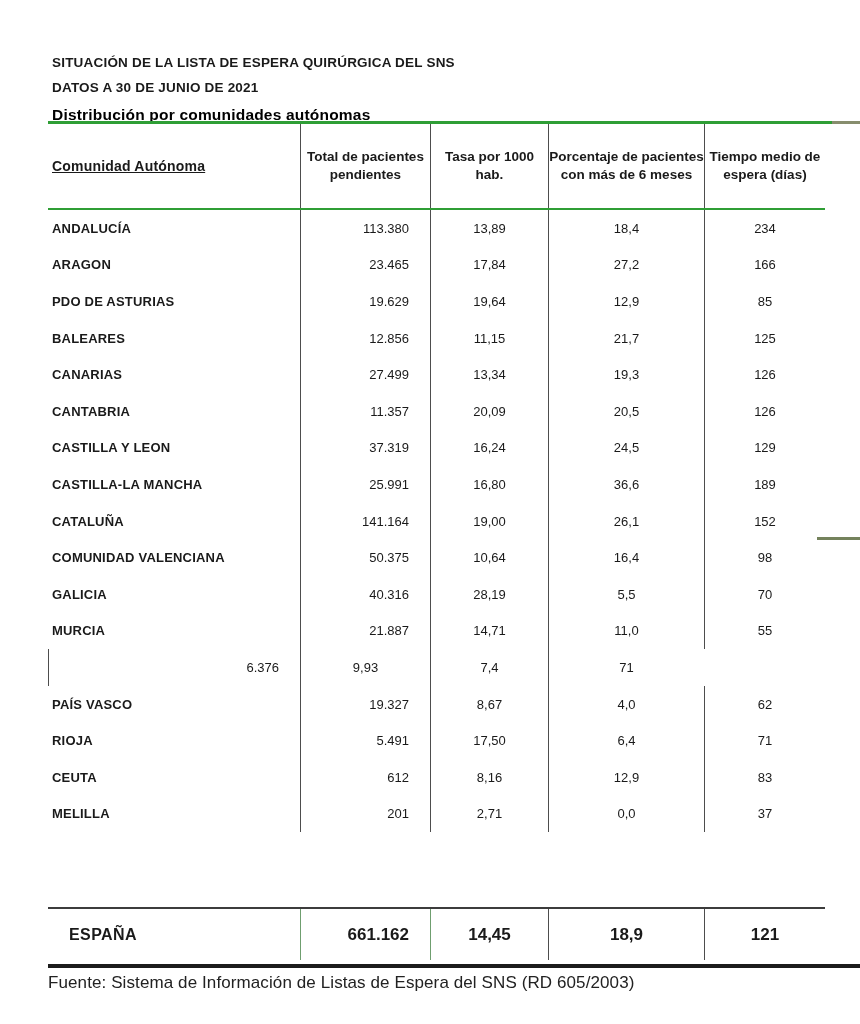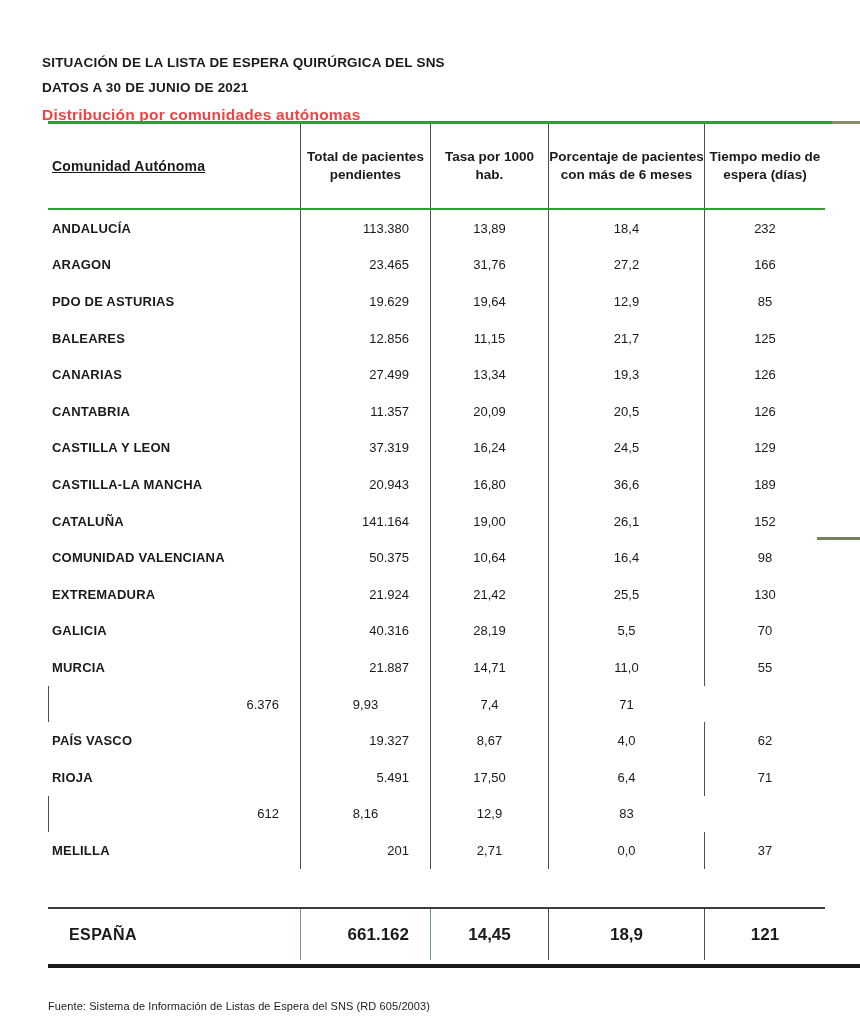"SITUACIÓN DE LA LISTA DE" .titles { left: 42px -> 52px }
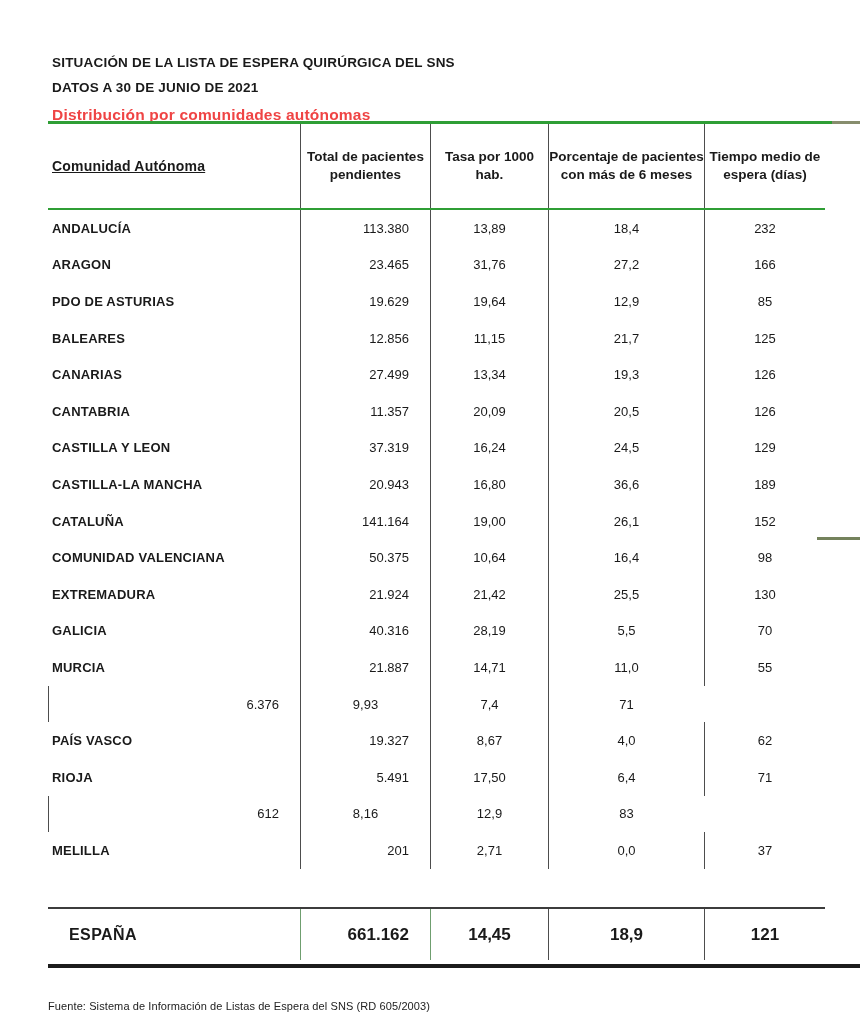"Distribución por comunidades autónomas" .subtitle { color: #ef4444 -> #000000 }
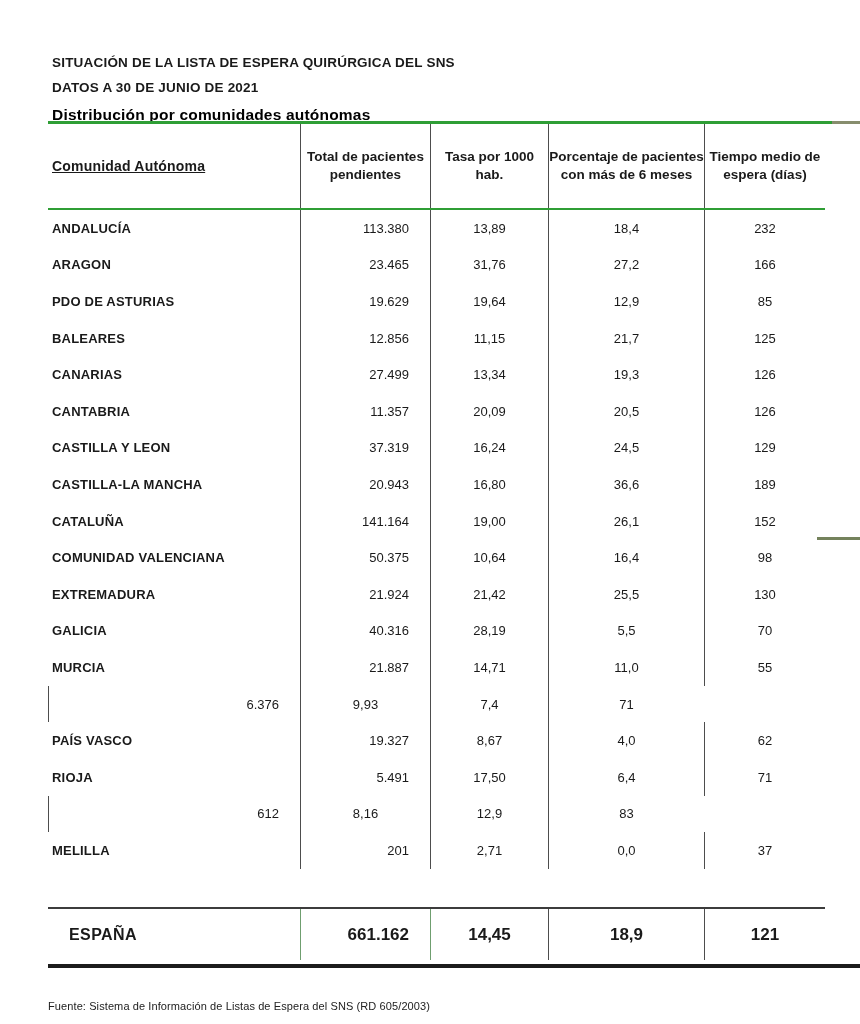"232" div.cell { text: 232 -> 234 }
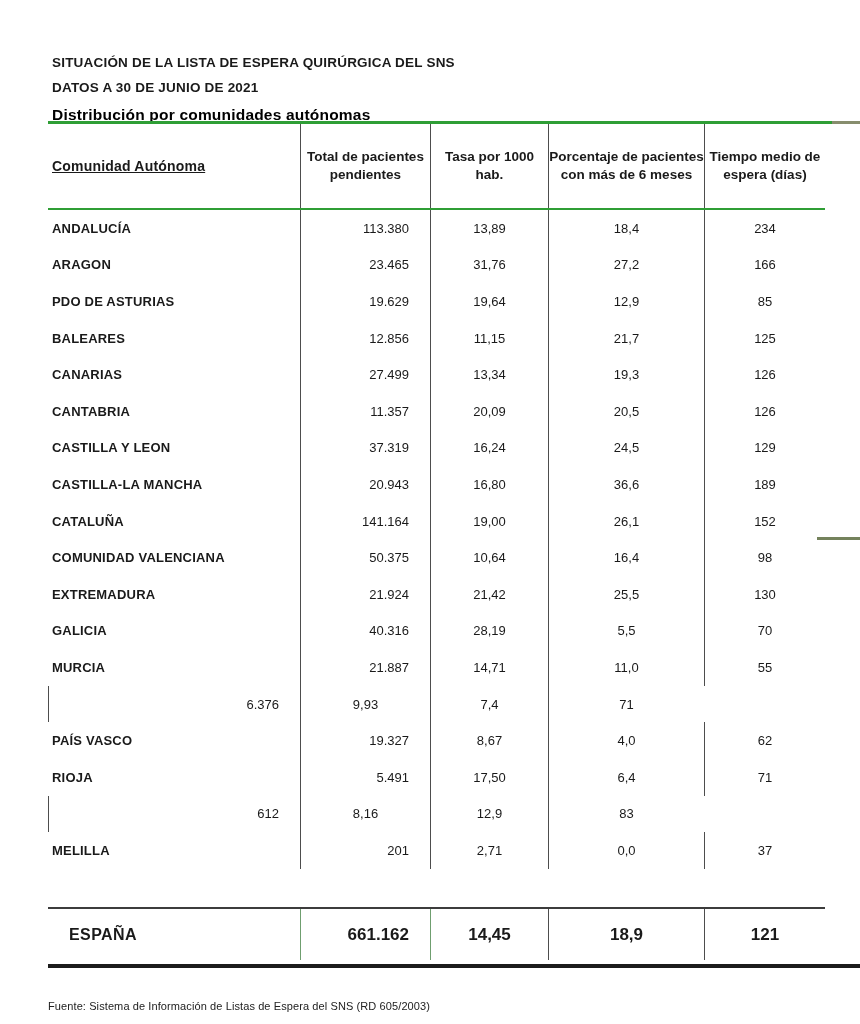"31,76" div.cell { text: 31,76 -> 17,84 }
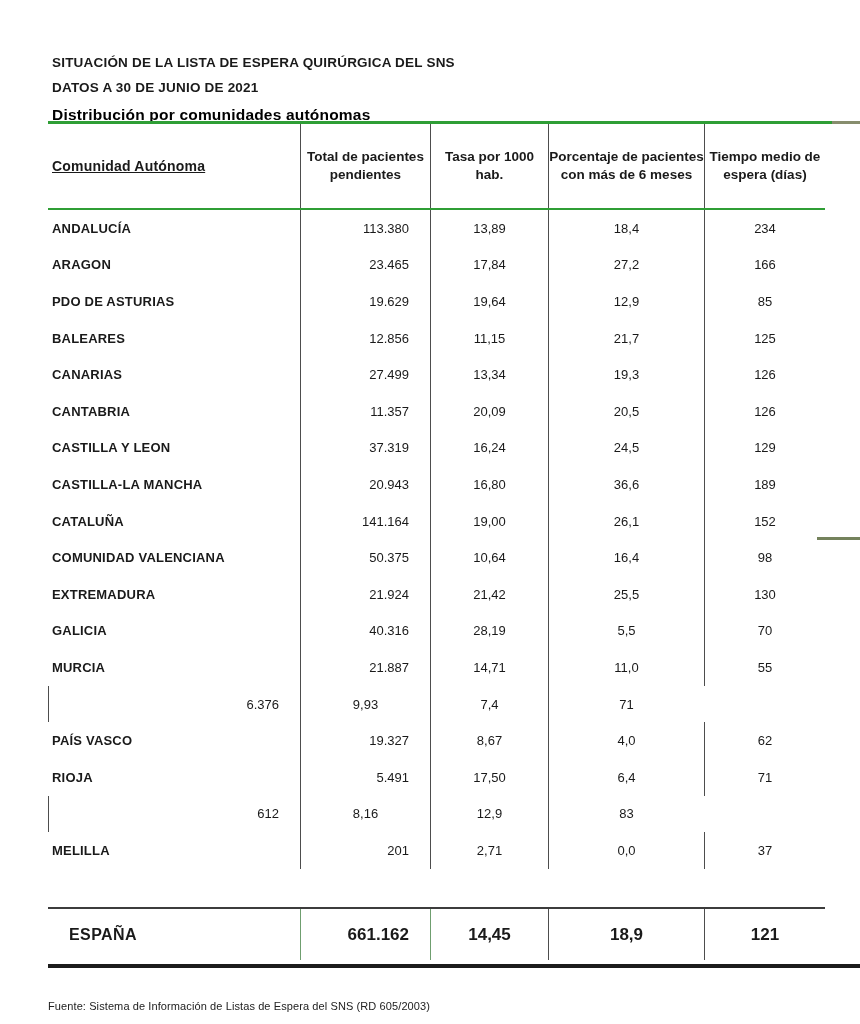"20.943" div.cell { text: 20.943 -> 25.991 }
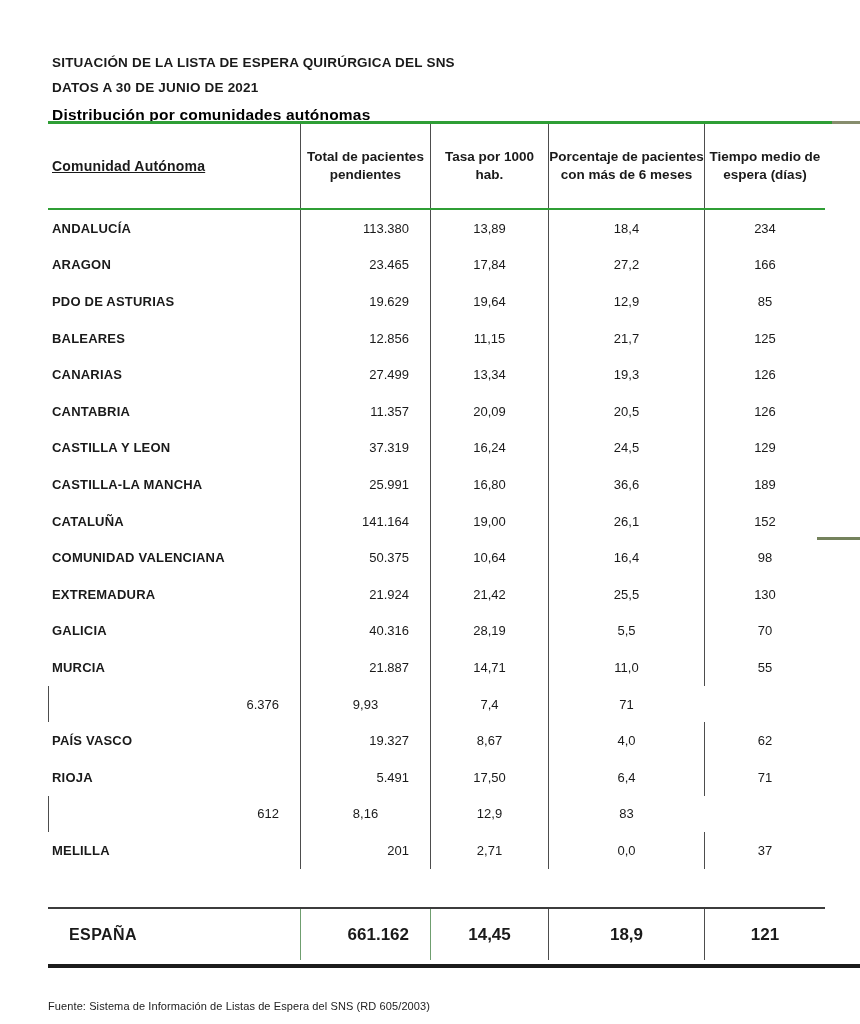"EXTREMADURA" div.grid-row { html: <div> <div>EXTREMADURA</div> <div>21.924</div> <div>21,42</div> <div>25,5</div> <div>130</div> </div> -> none }
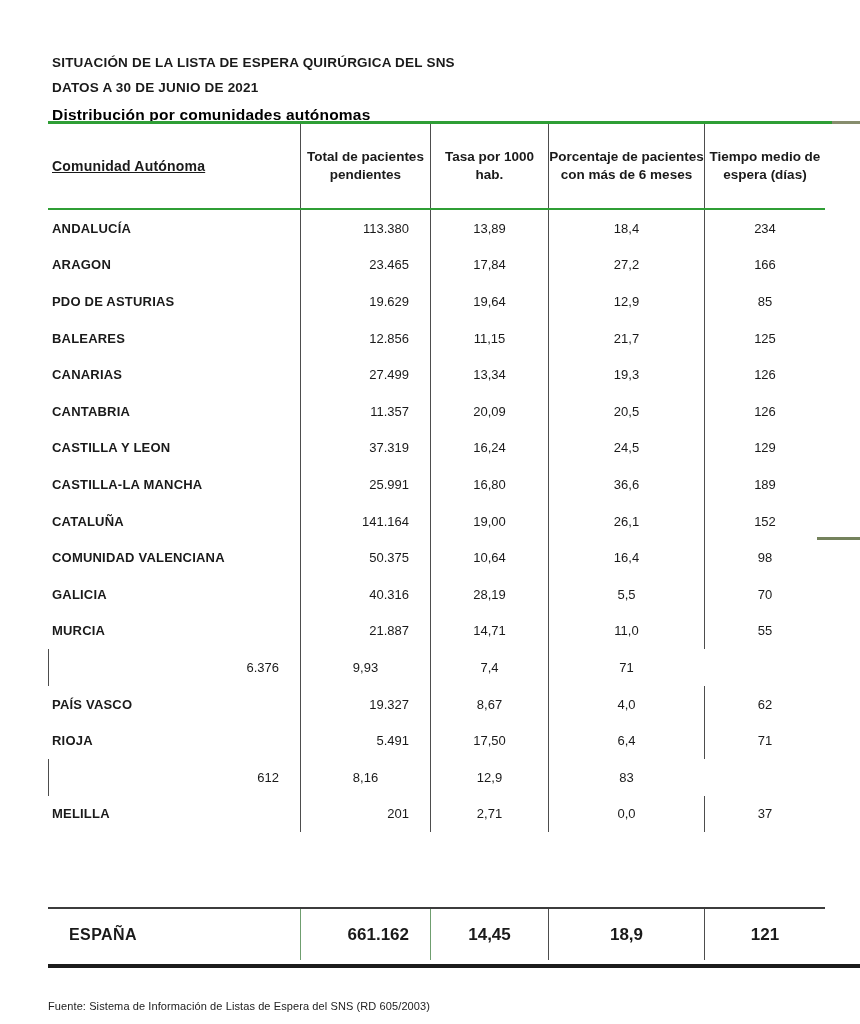"CEUTA" div.cell { html: none -> <div>CEUTA</div> }
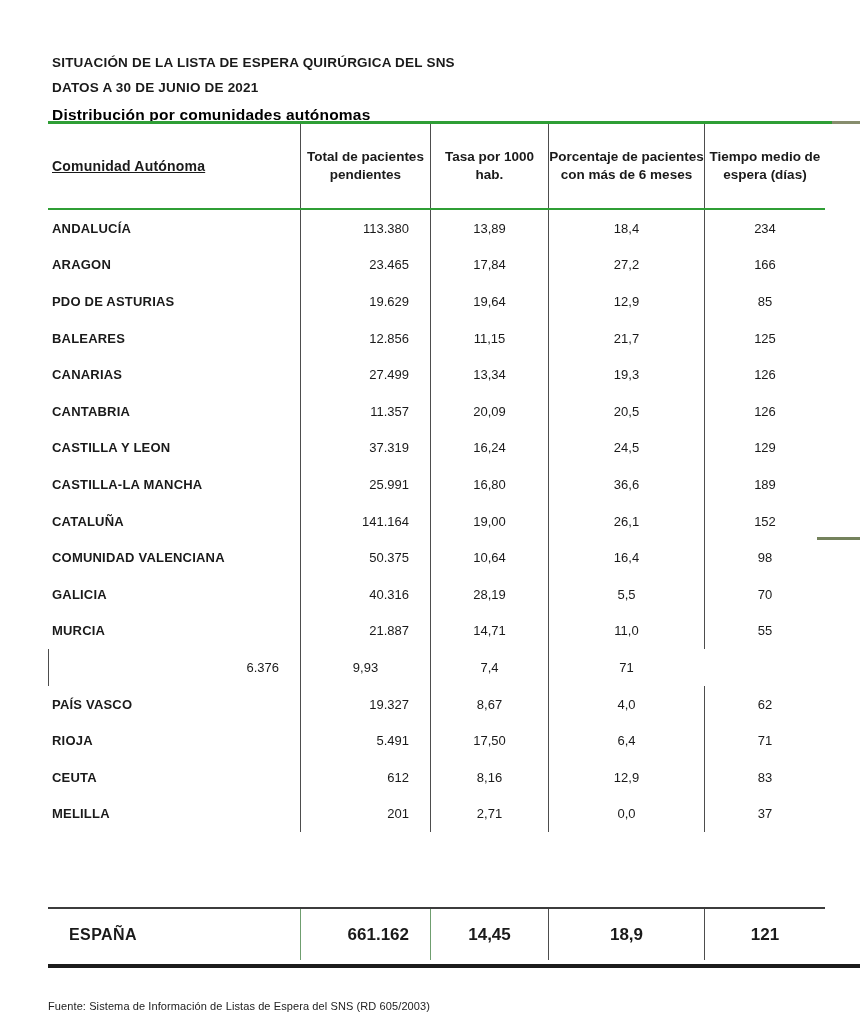"Fuente: Sistema de Información de" .footer-note { font-size: 11px -> 17px; top: 1000px -> 973px }
